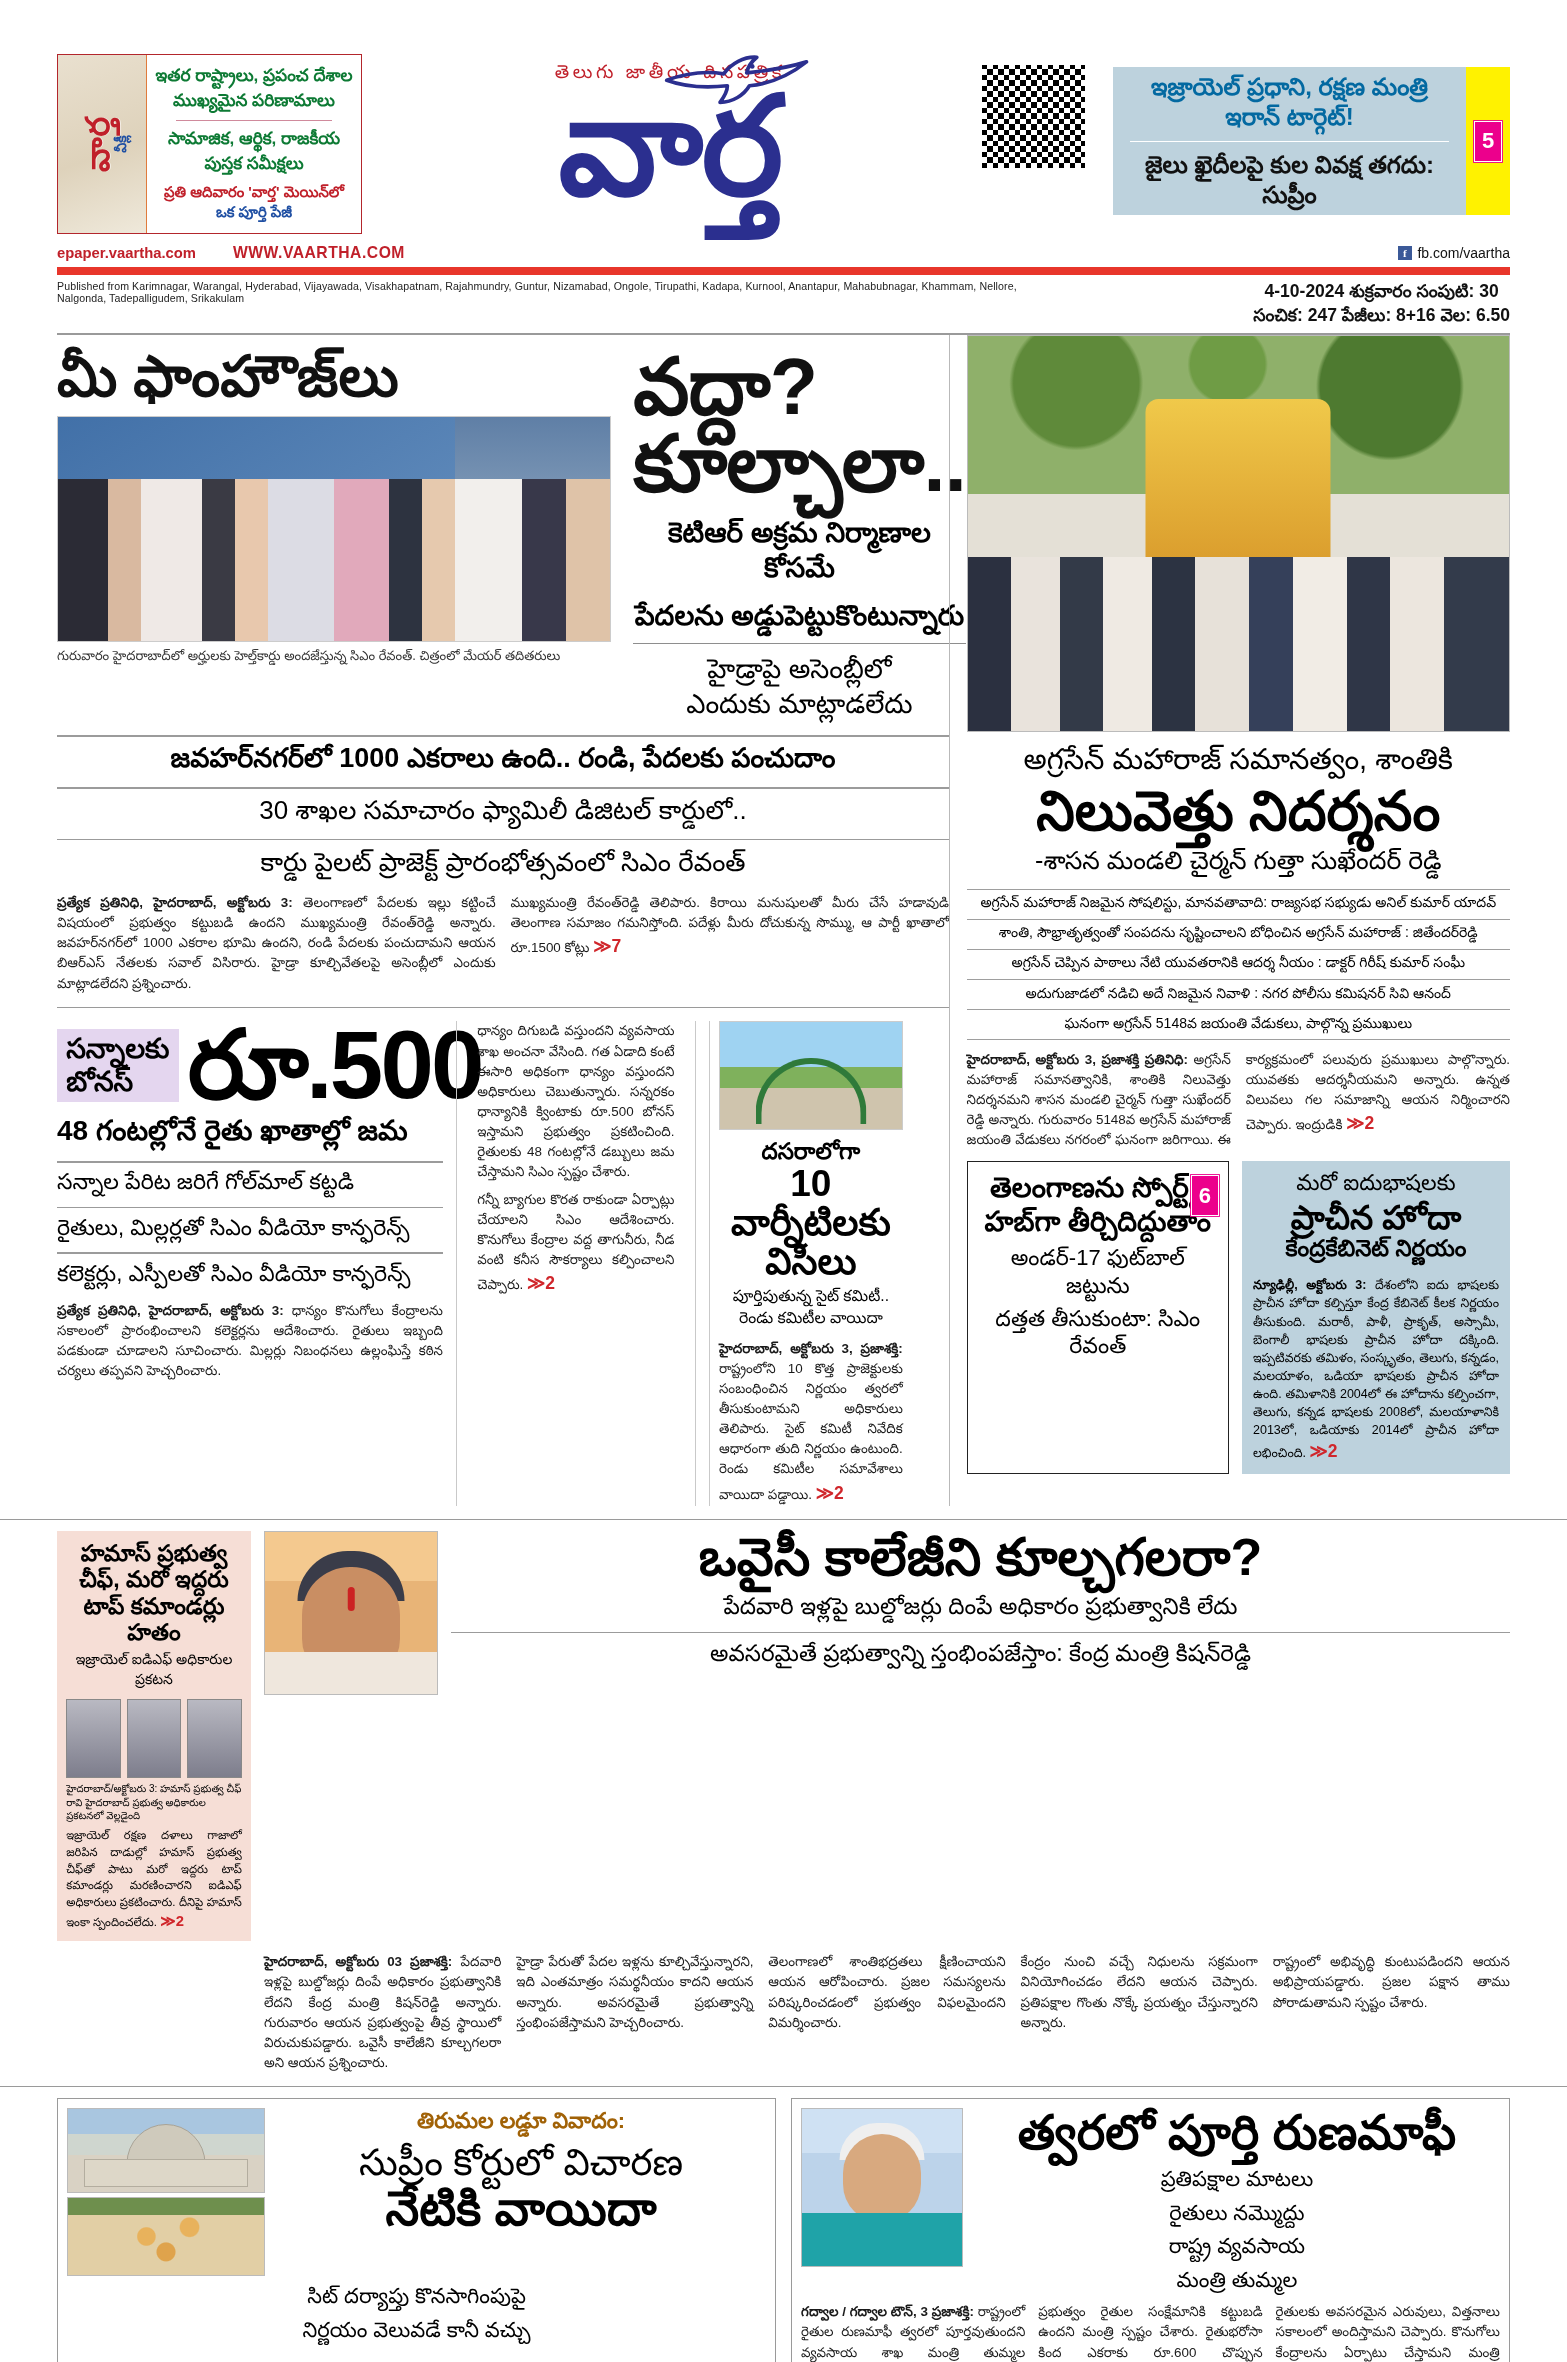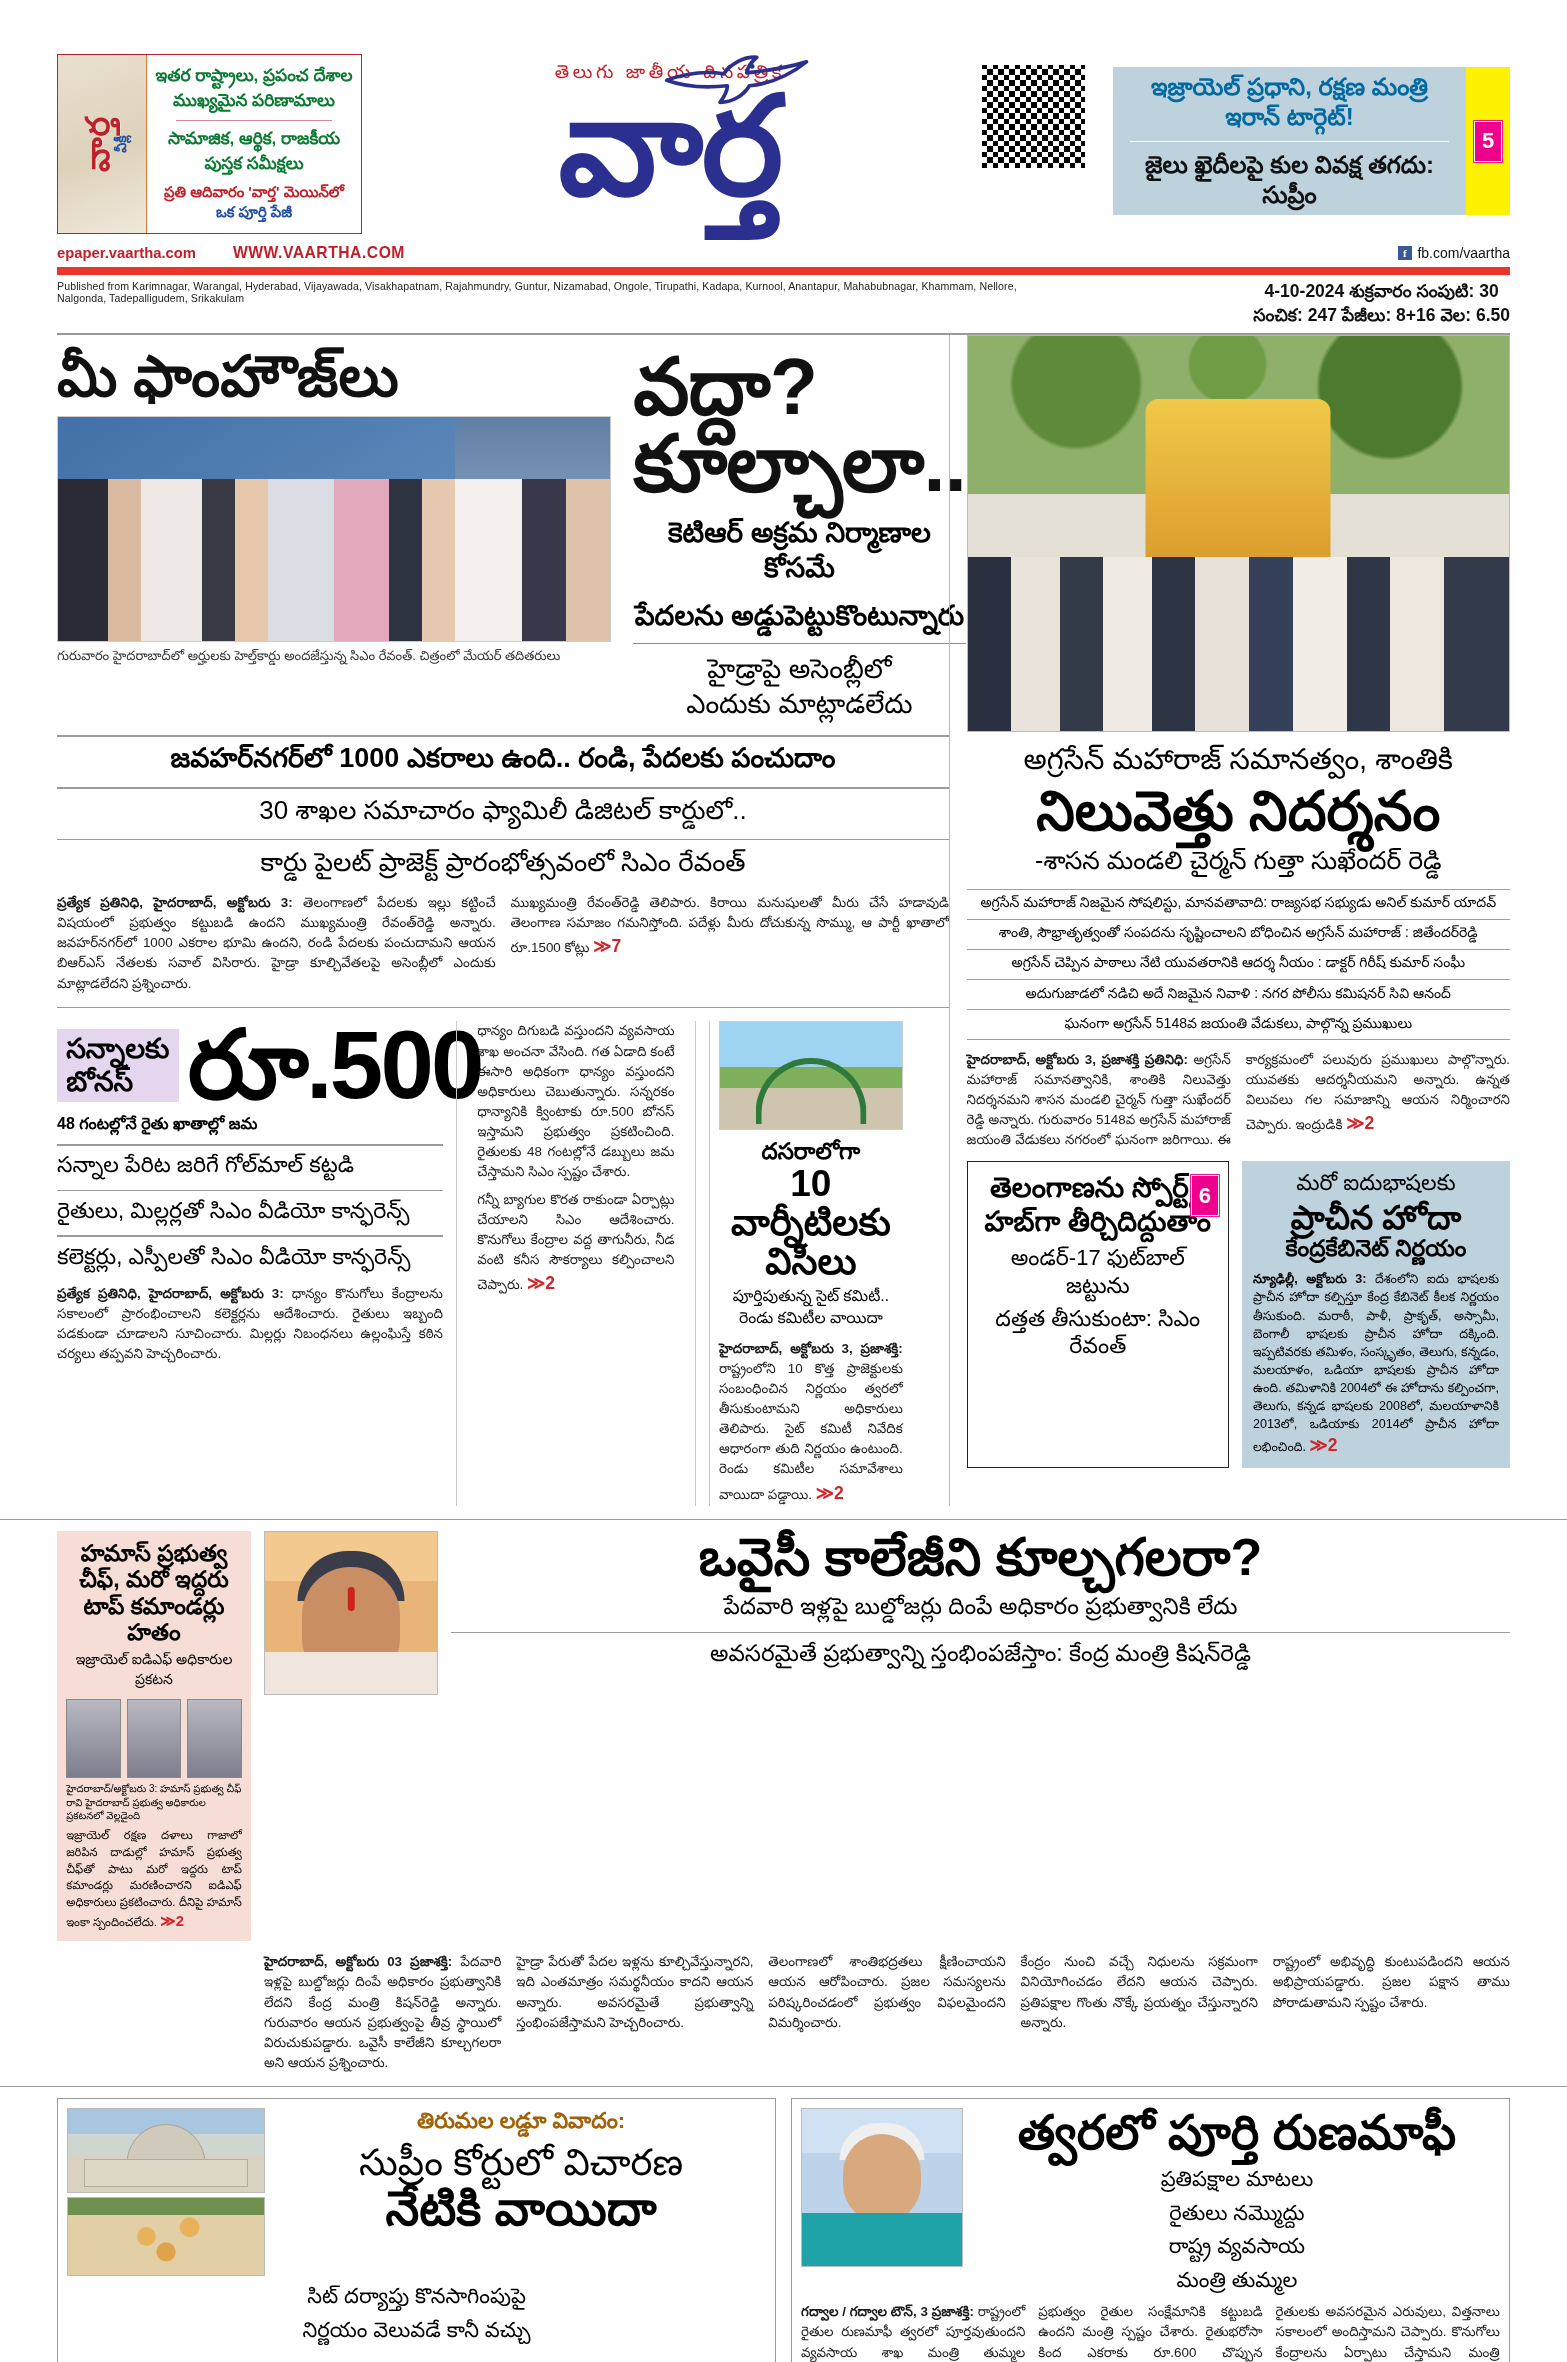"48 గంటల్లోనే రైతు ఖాతాల్లో జమ" .b500-sub { font-size: 16px -> 28px }
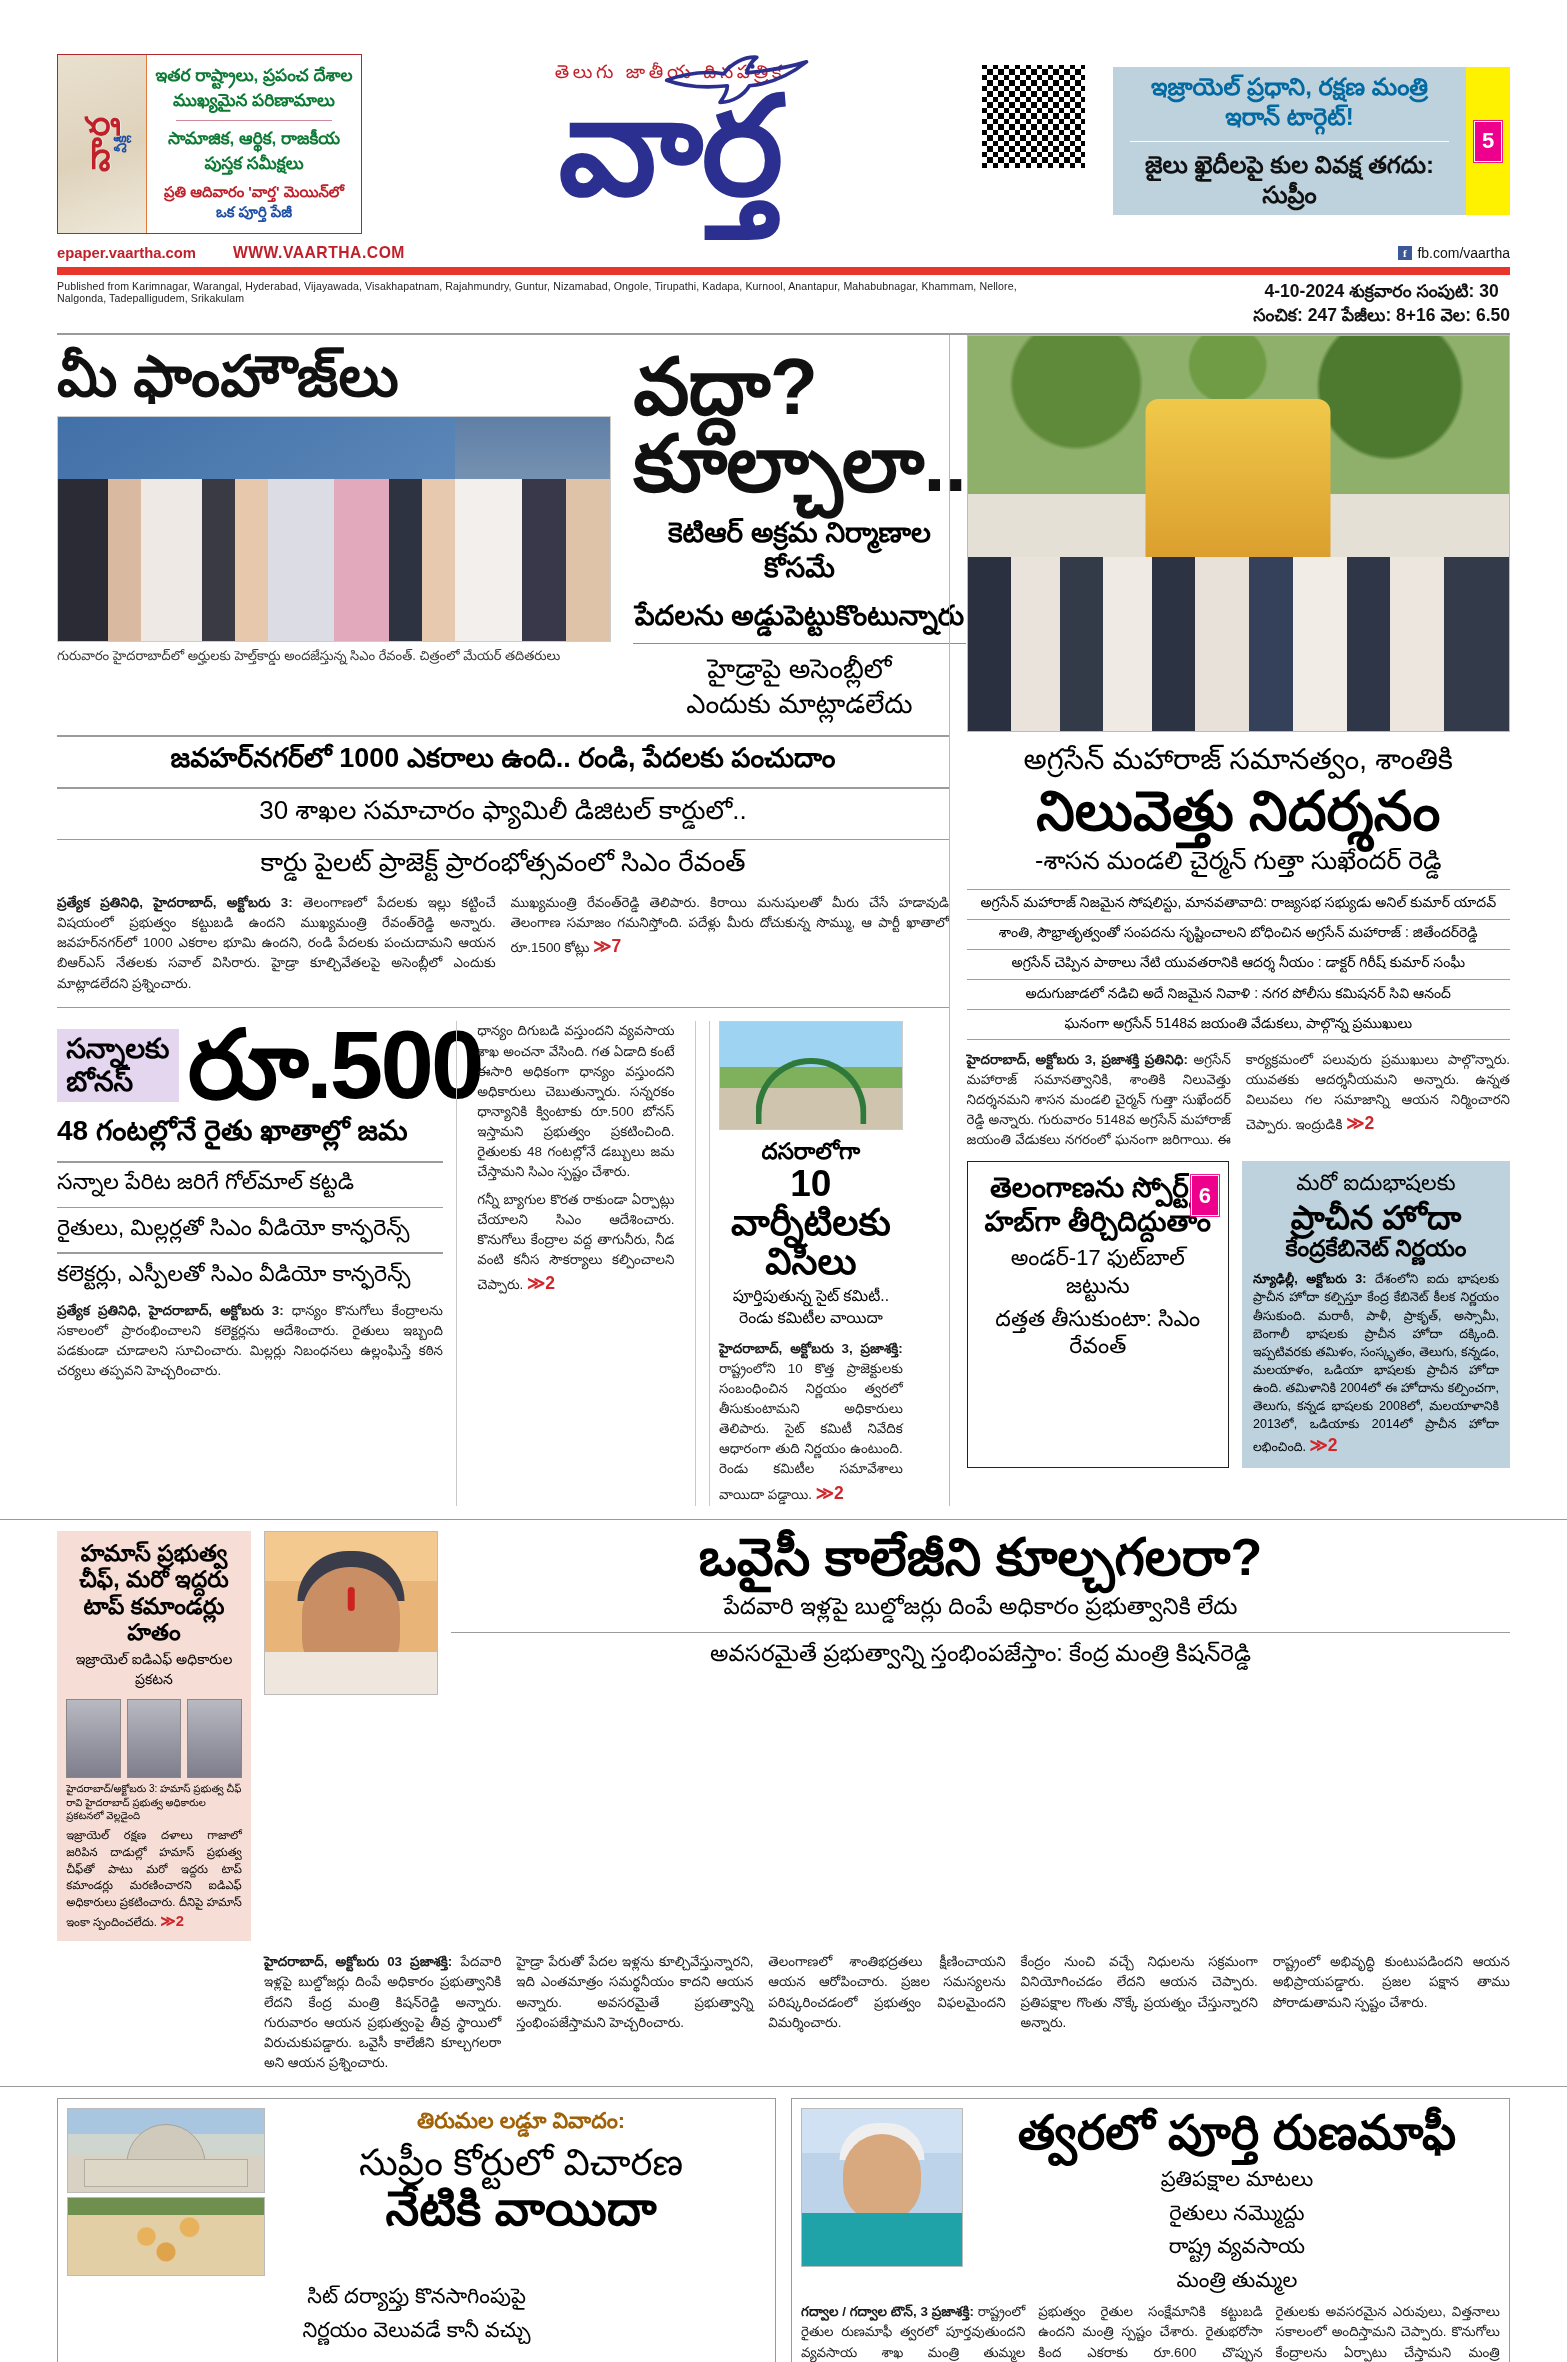"న్యూఢిల్లీ, అక్టోబరు 3: దేశంలోని ఐదు" .box-lang .t { margin-top: 9px -> 15px }
